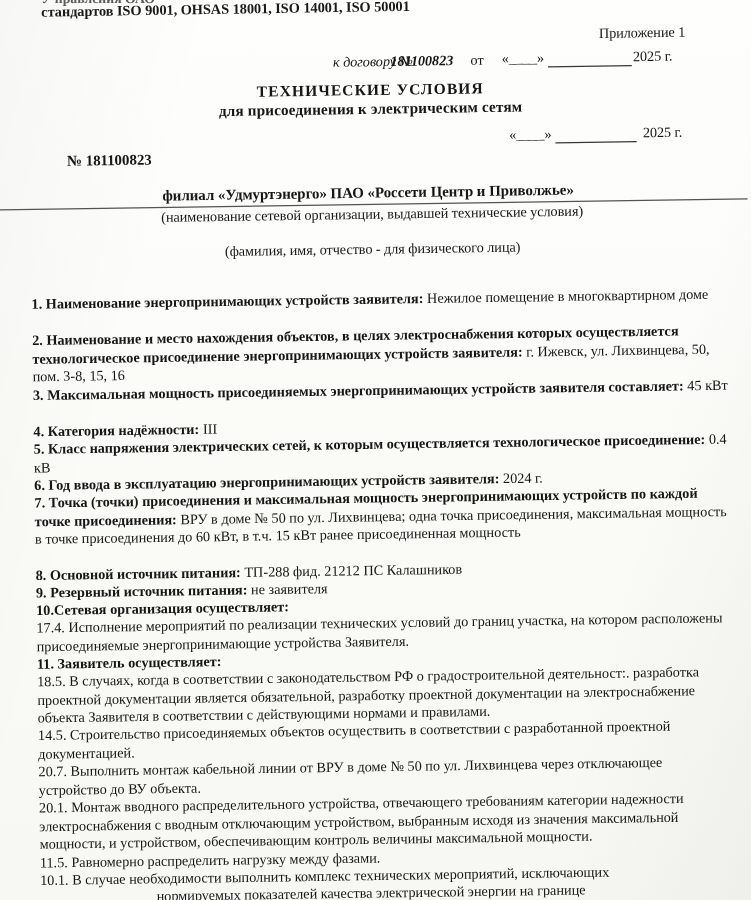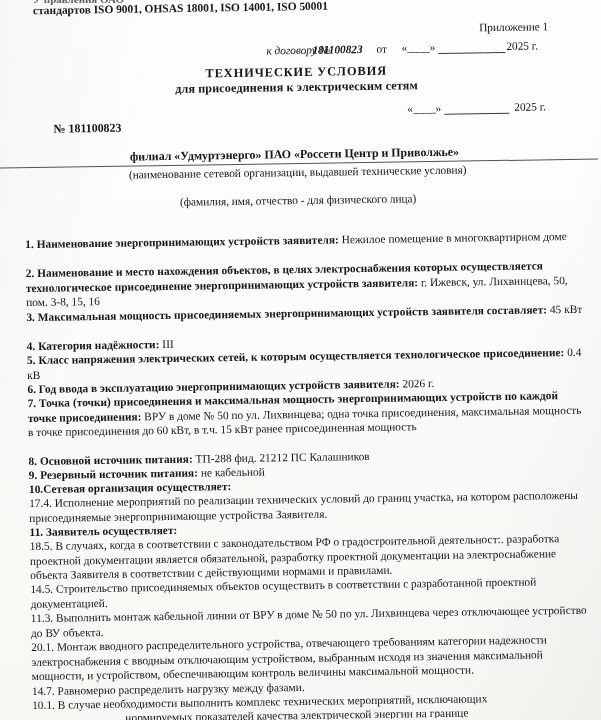"2026 г." span { text: 2026 -> 2024 }
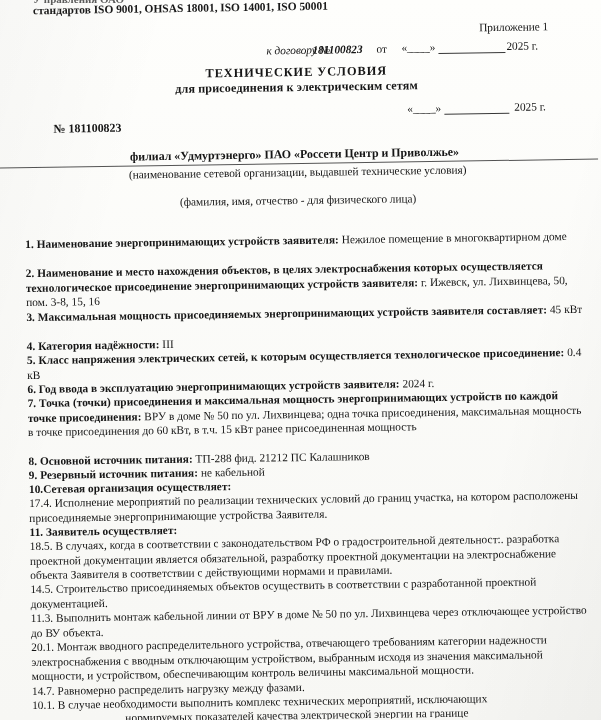"не кабельной" span { text: кабельной -> заявителя }
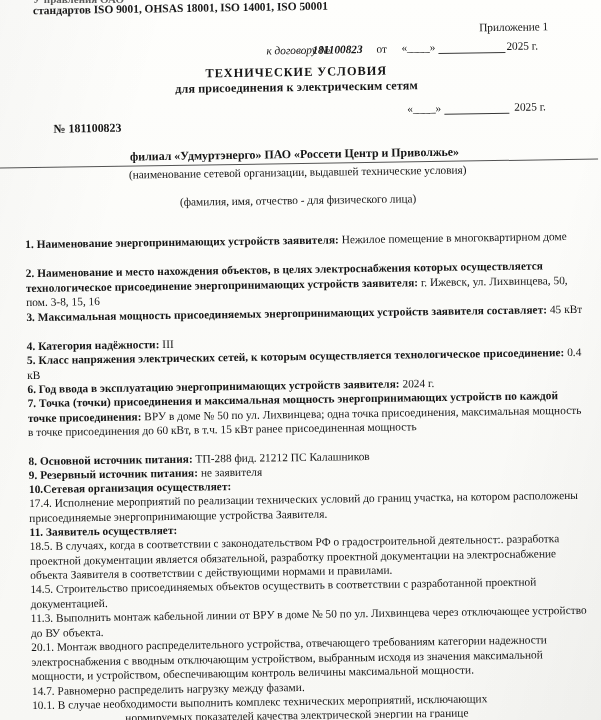"11.3." span { text: 11.3 -> 20.7 }
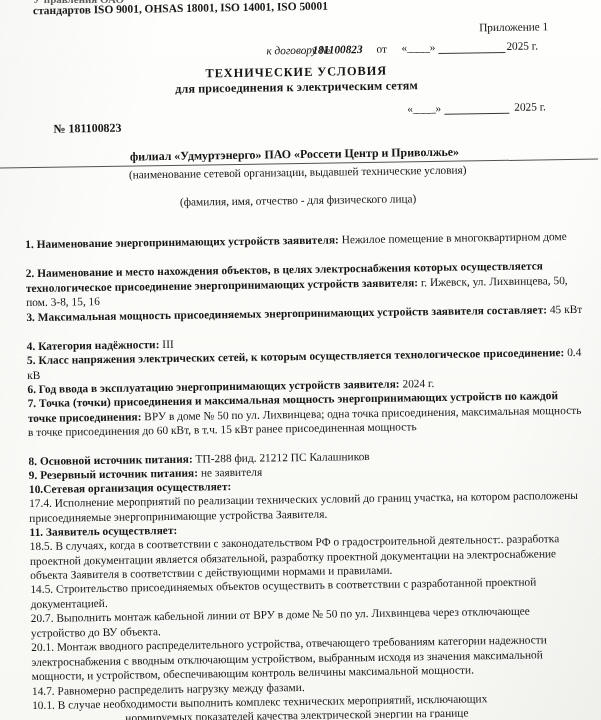"14.7." span { text: 14.7 -> 11.5 }
